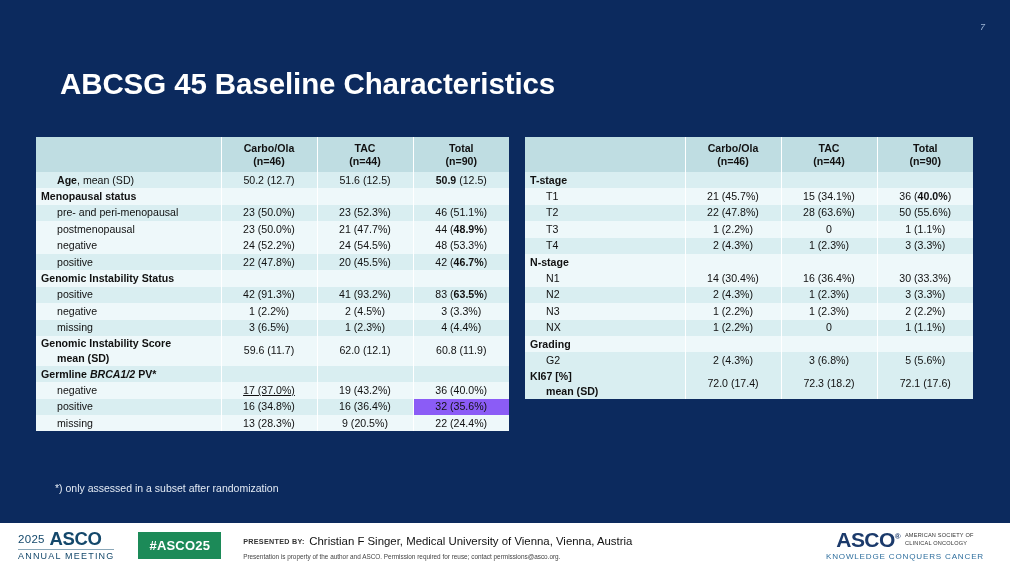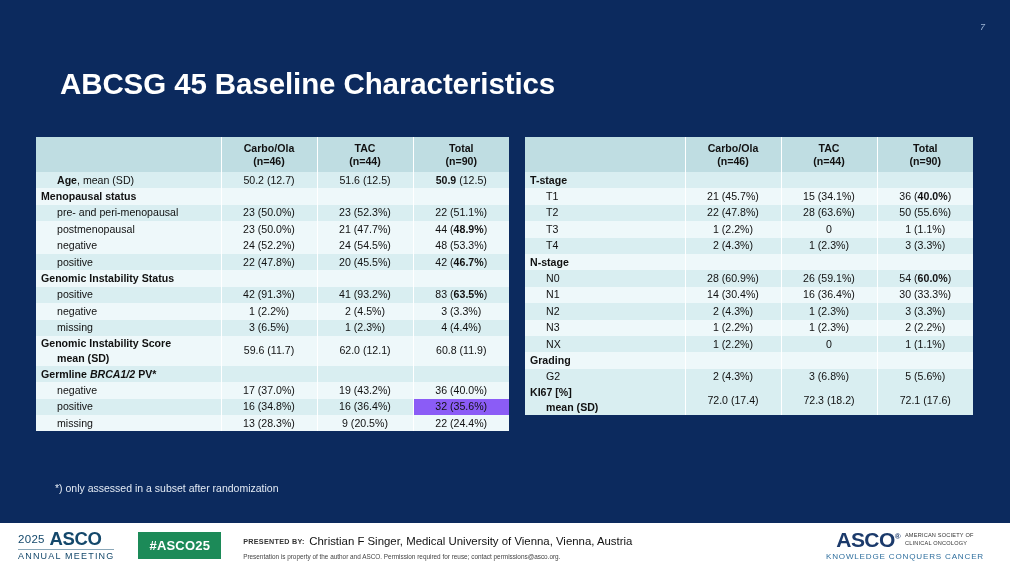"22 (51.1%)" td.val { text: 22 -> 46 }
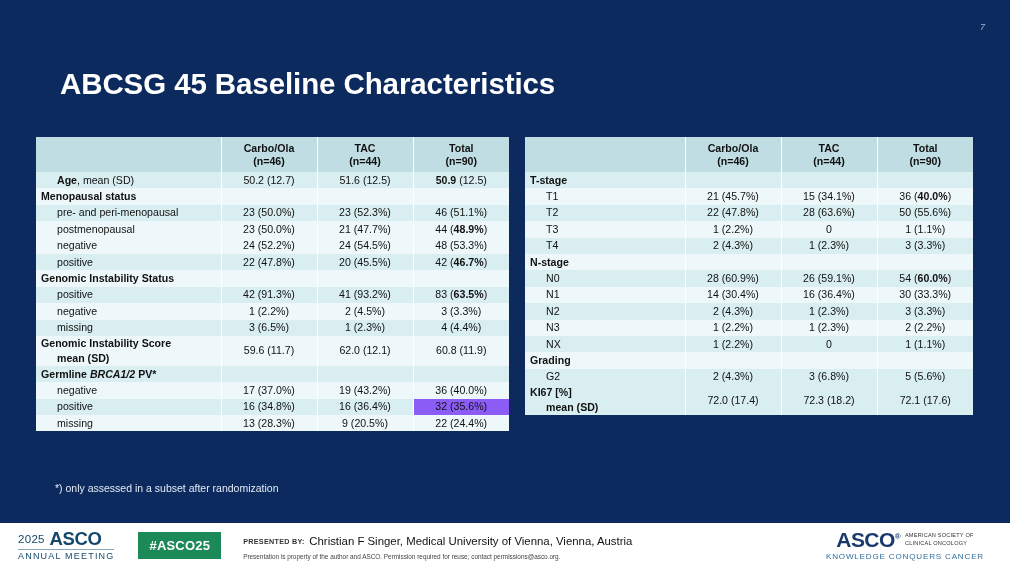"N0" tr.odd { html: <tr> <td>N0</td> <td>28 (60.9%)</td> <td>26 (59.1%)</td> <td>54 (<span>60.0%</span>)</td> </tr> -> none }
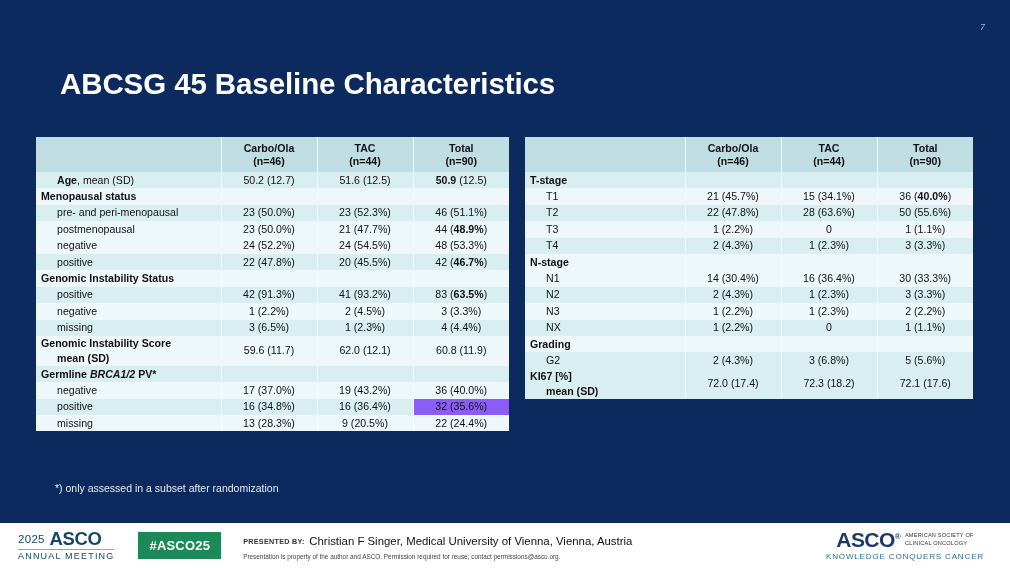"17 (37.0%)" td.val { text-decoration: none -> underline }
